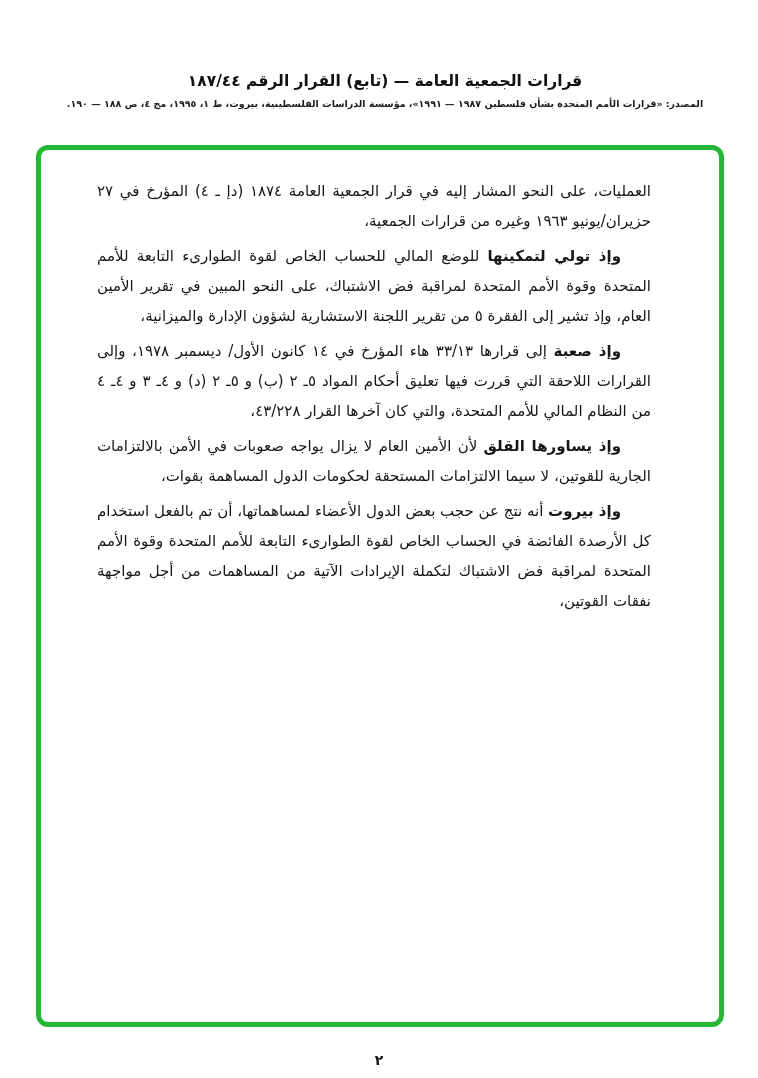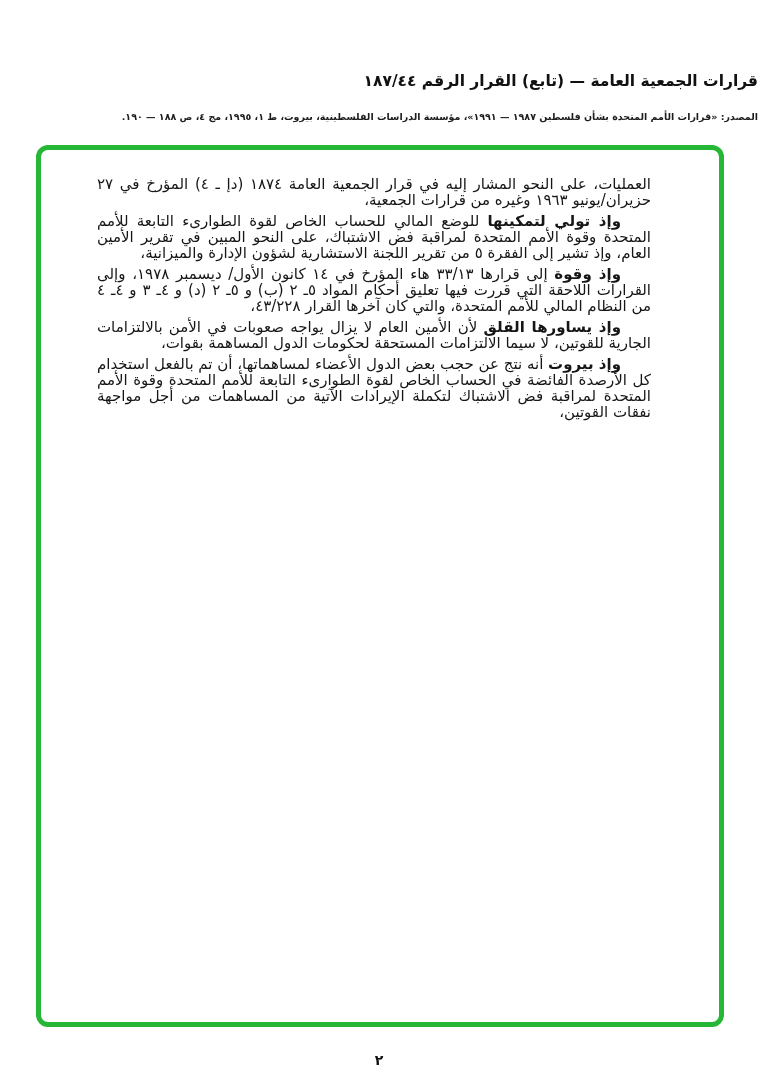"قرارات الجمعية العامة — (تابع)" .doc-header { text-align: right -> center }
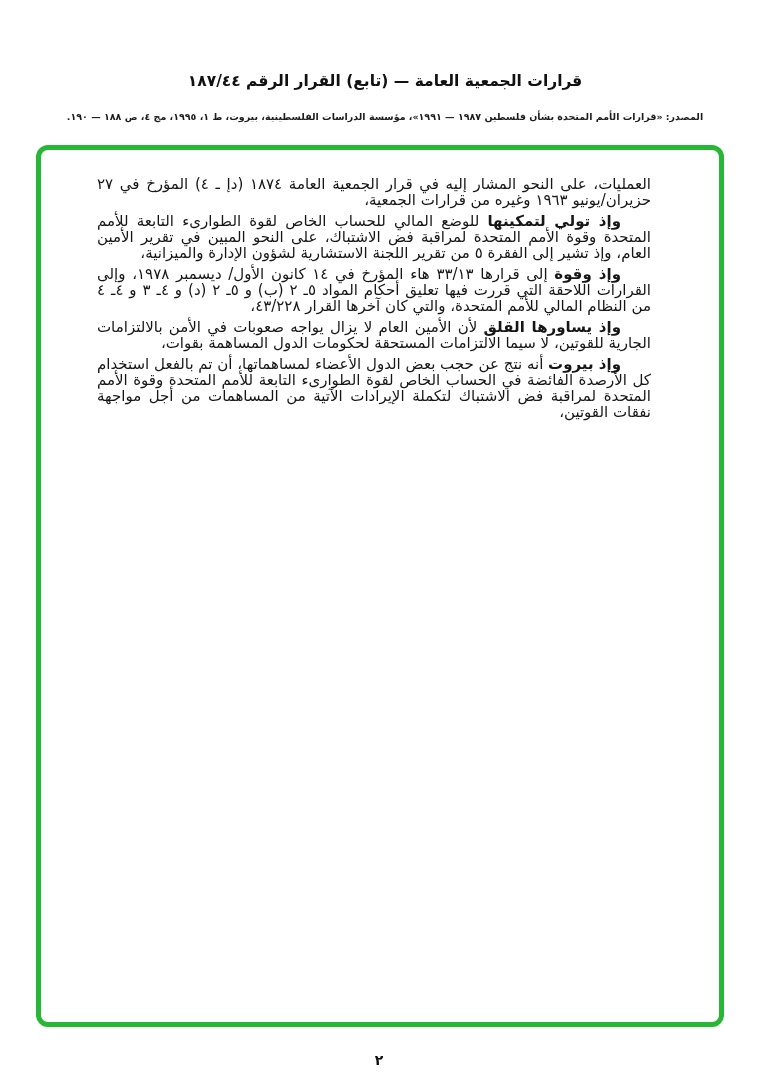"المصدر: «قرارات الأمم المتحدة بشأن" .doc-source { margin-top: 21px -> 8px }
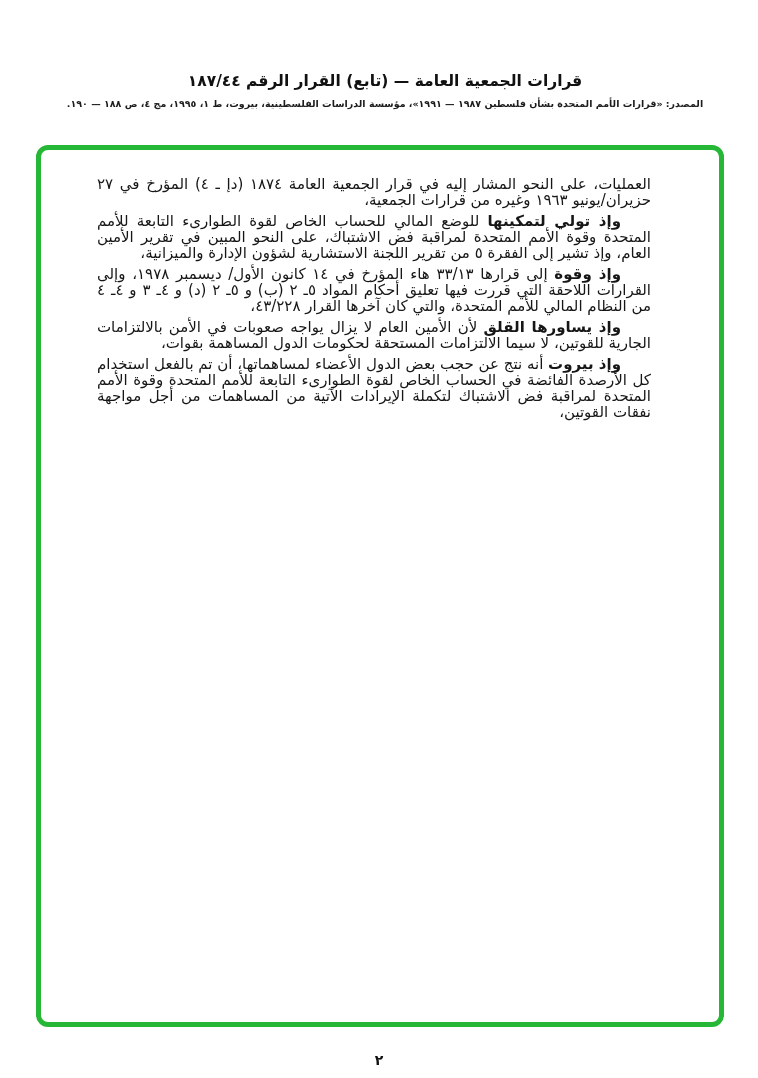"العمليات، على النحو المشار إليه" .content { line-height: 16px -> 30px }
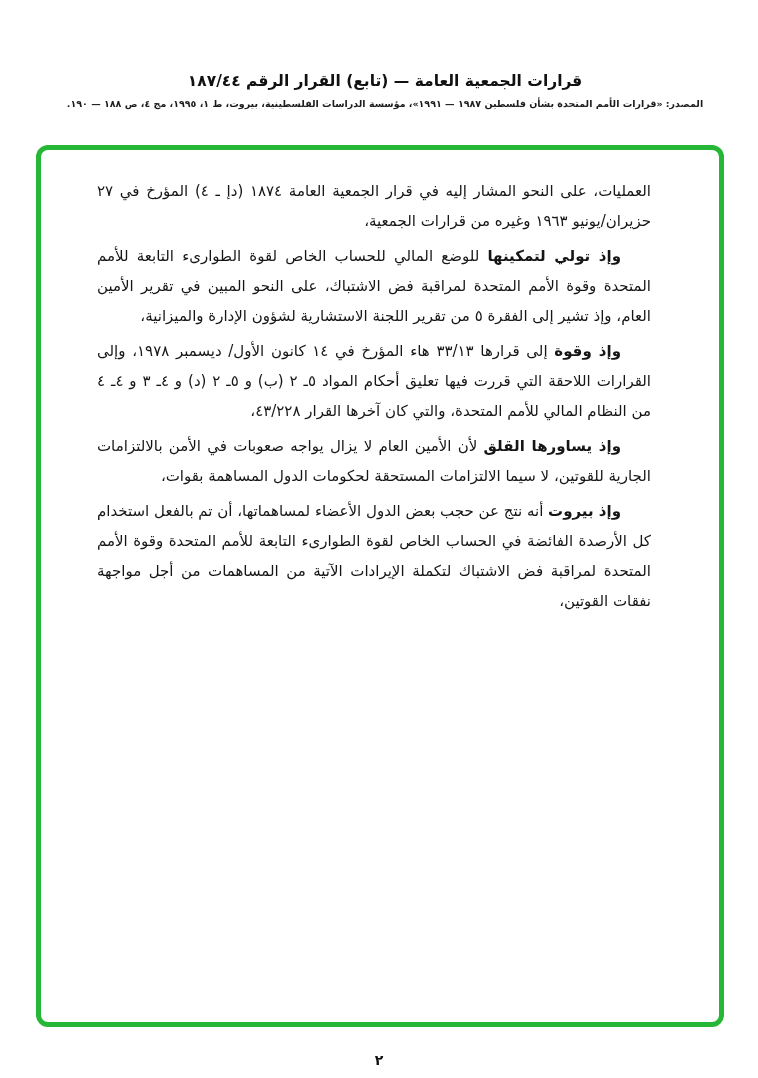"وإذ وقوة" span.lead { text: وقوة -> صعبة }
